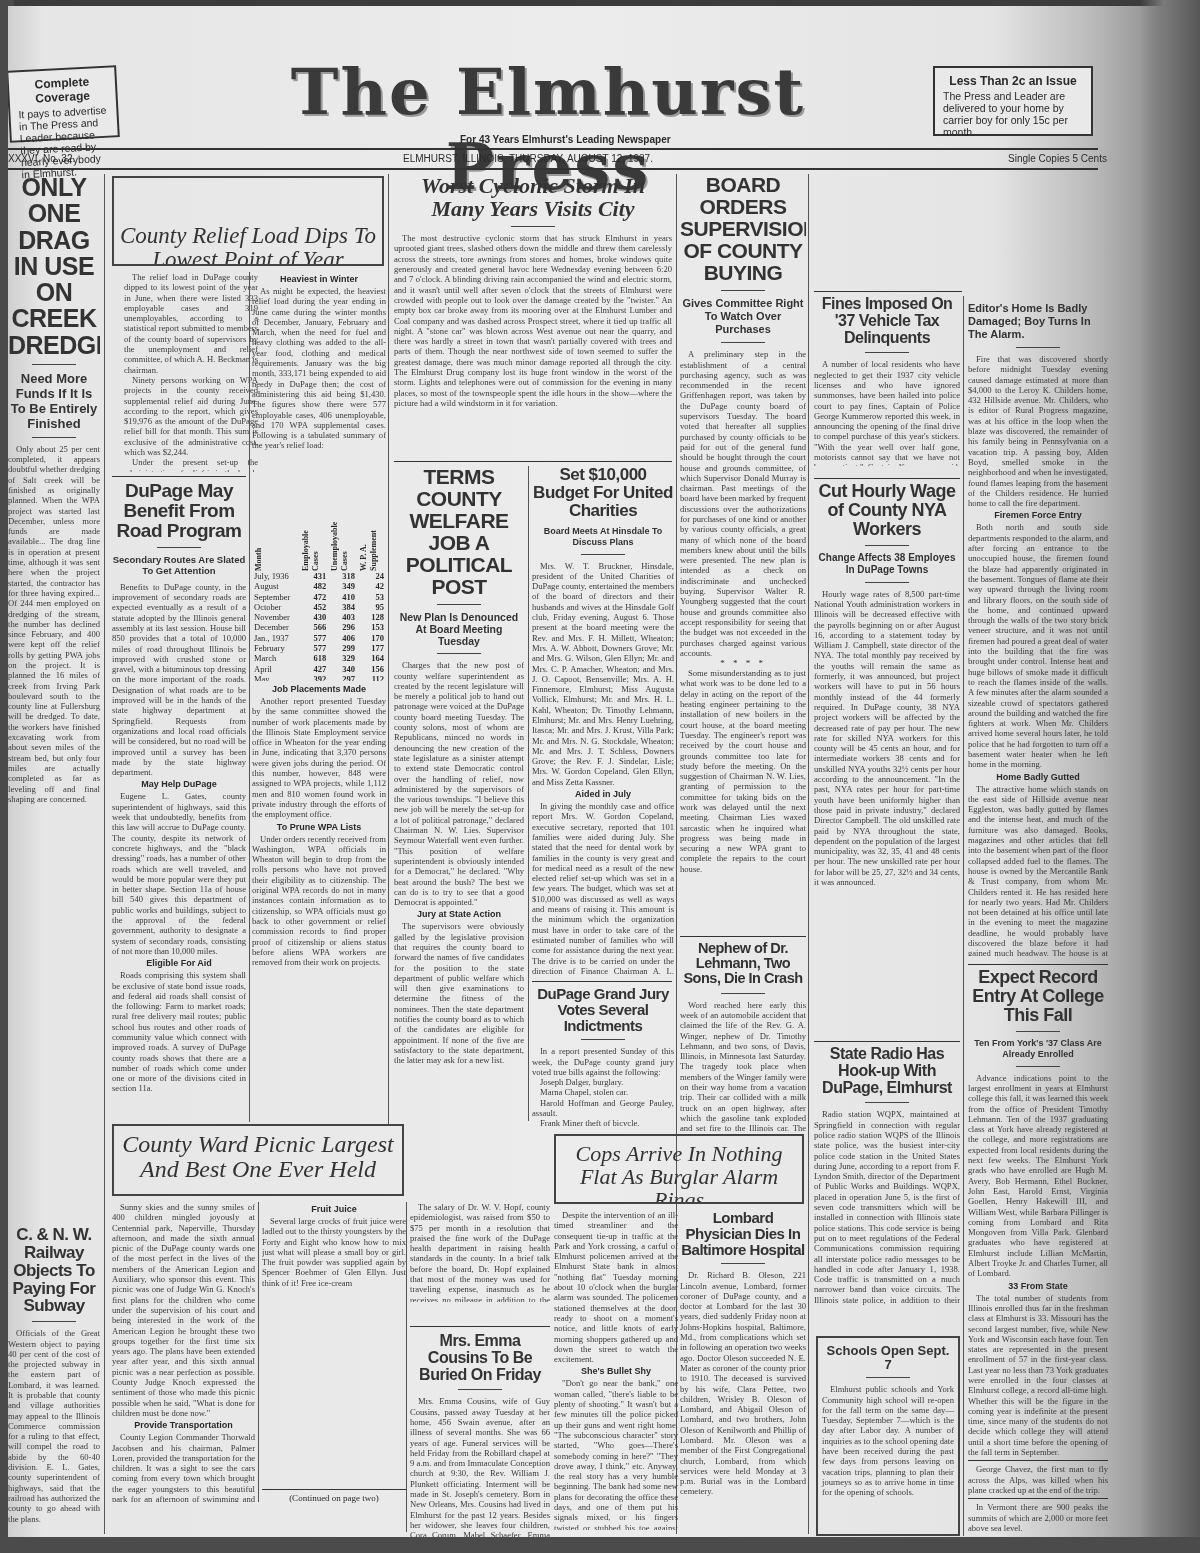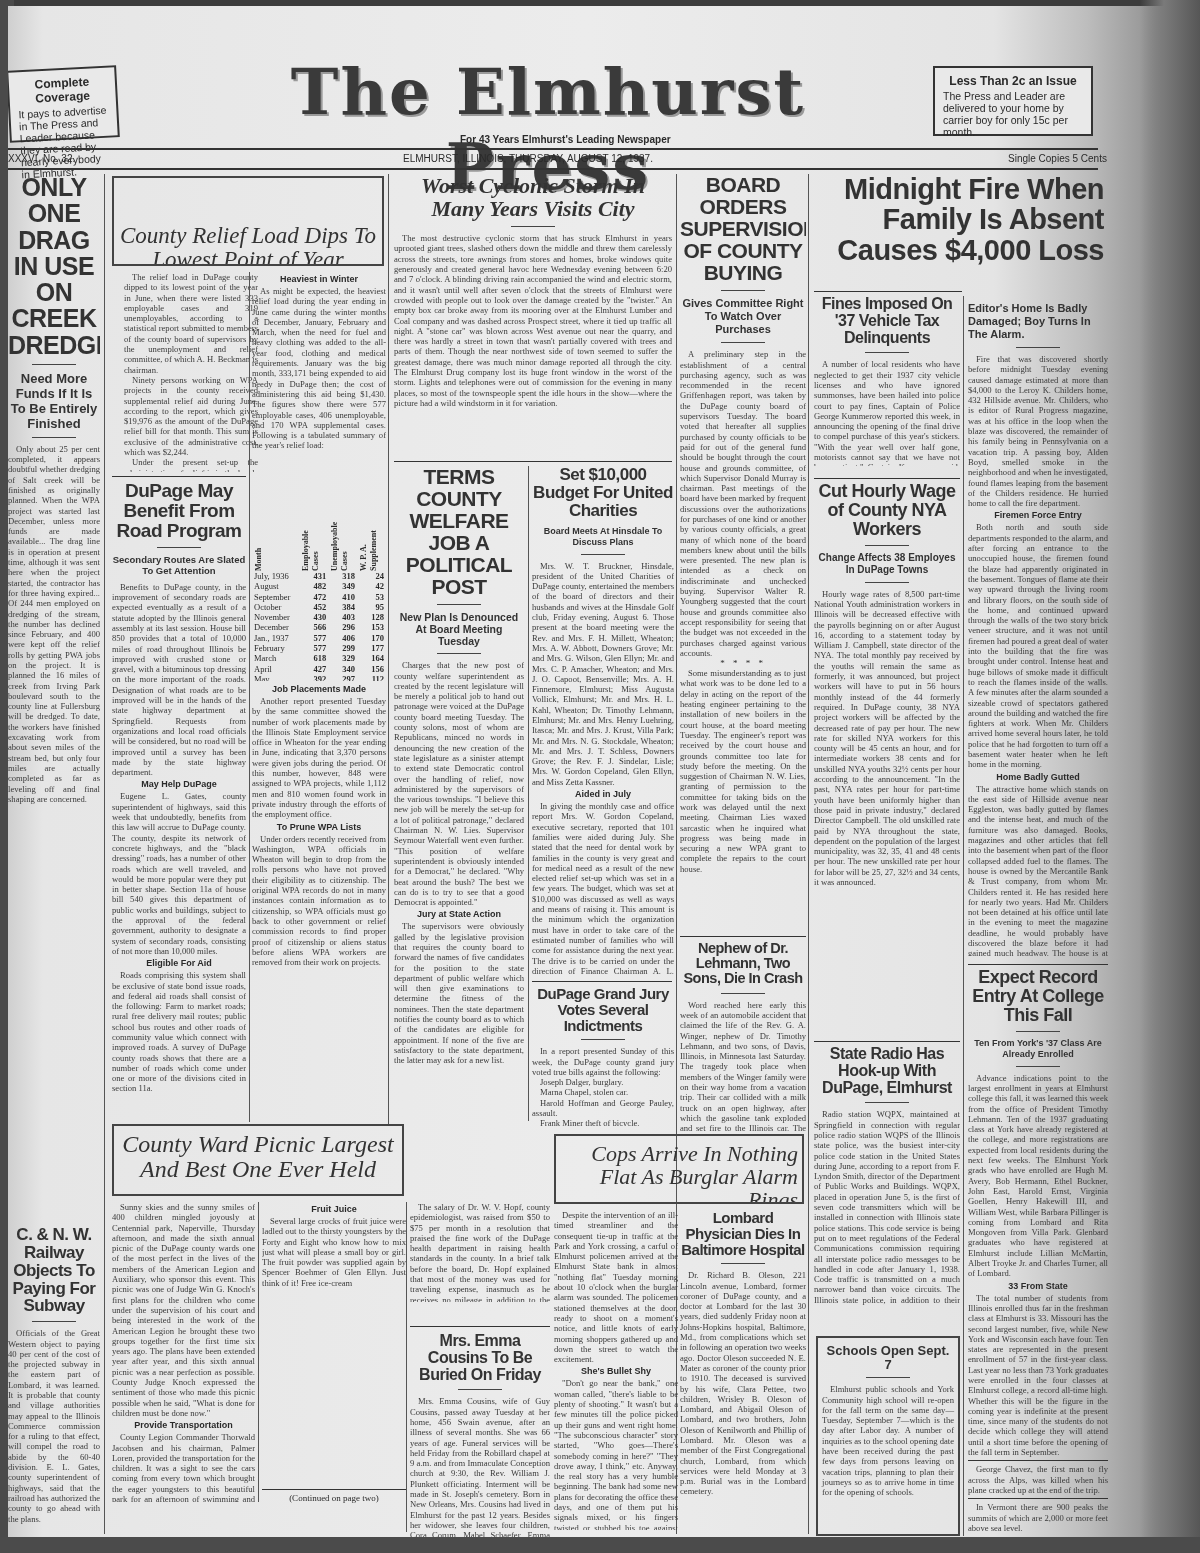"Midnight Fire When Family Is" div.story { html: <div> <div>Midnight Fire When Family Is Absent Causes $4,000 Loss</div> </div> -> none }
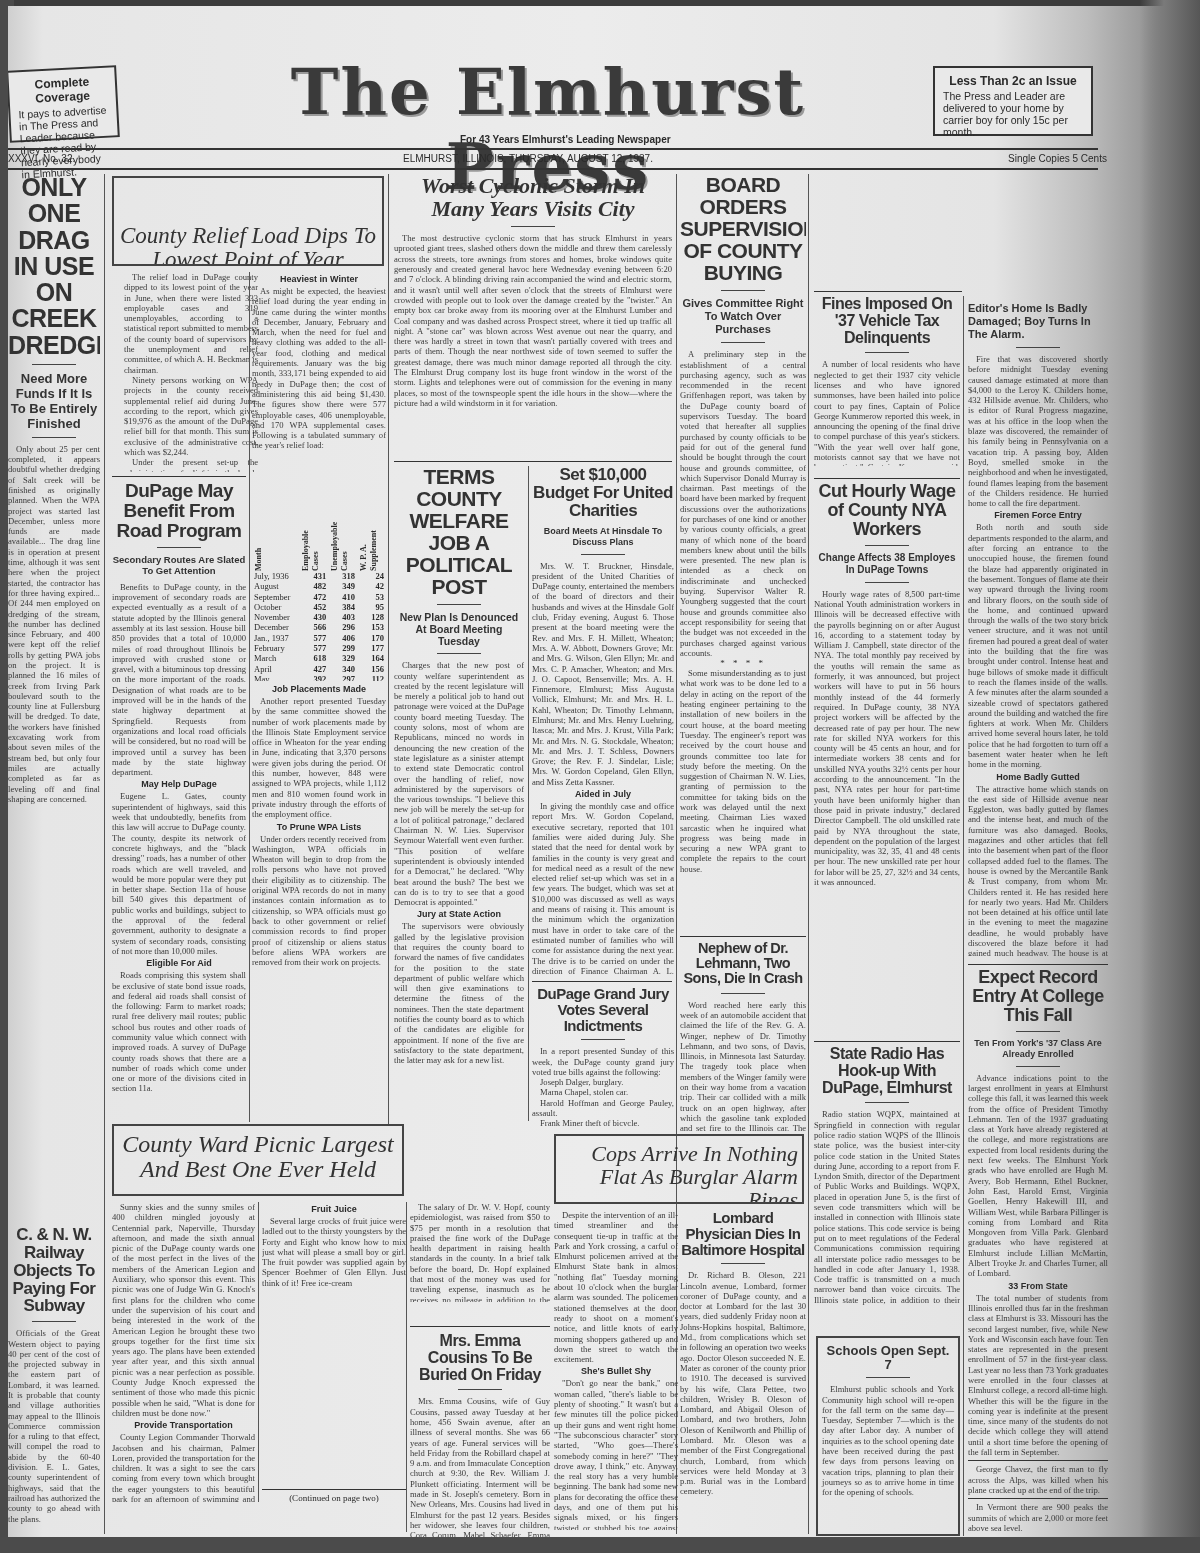"Cops Arrive In Nothing Flat" div.hd { text-align: right -> none }
